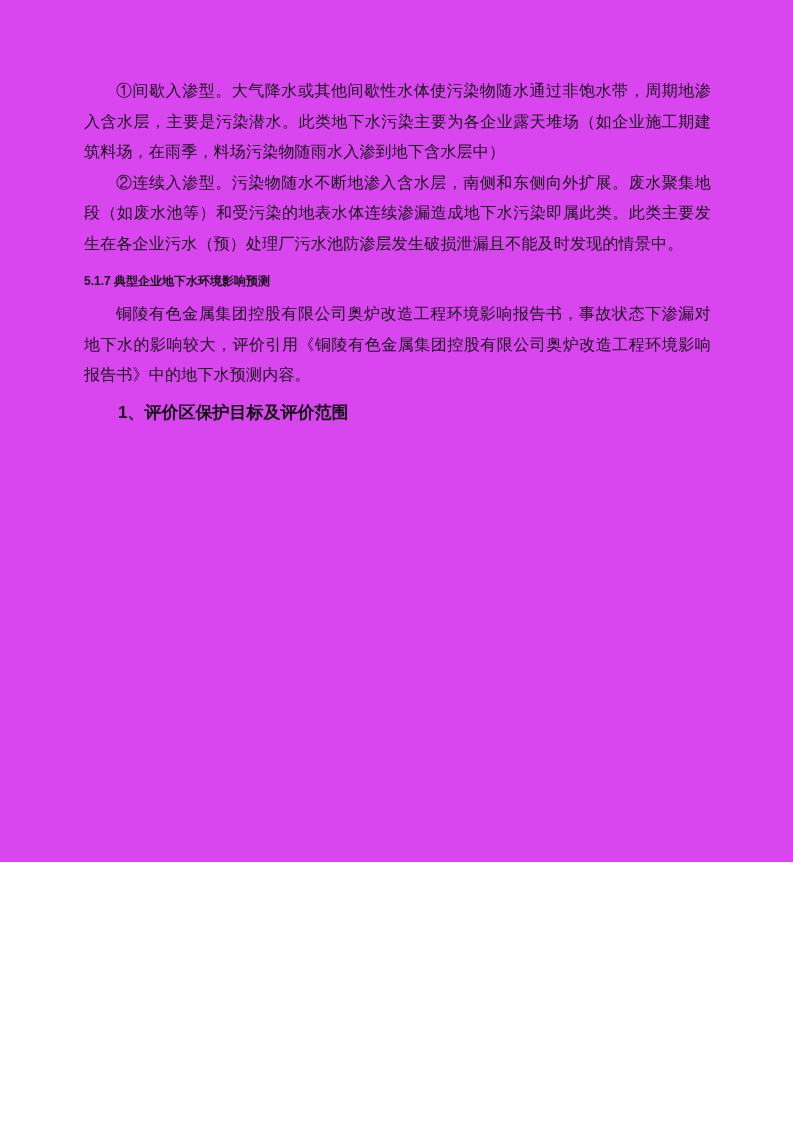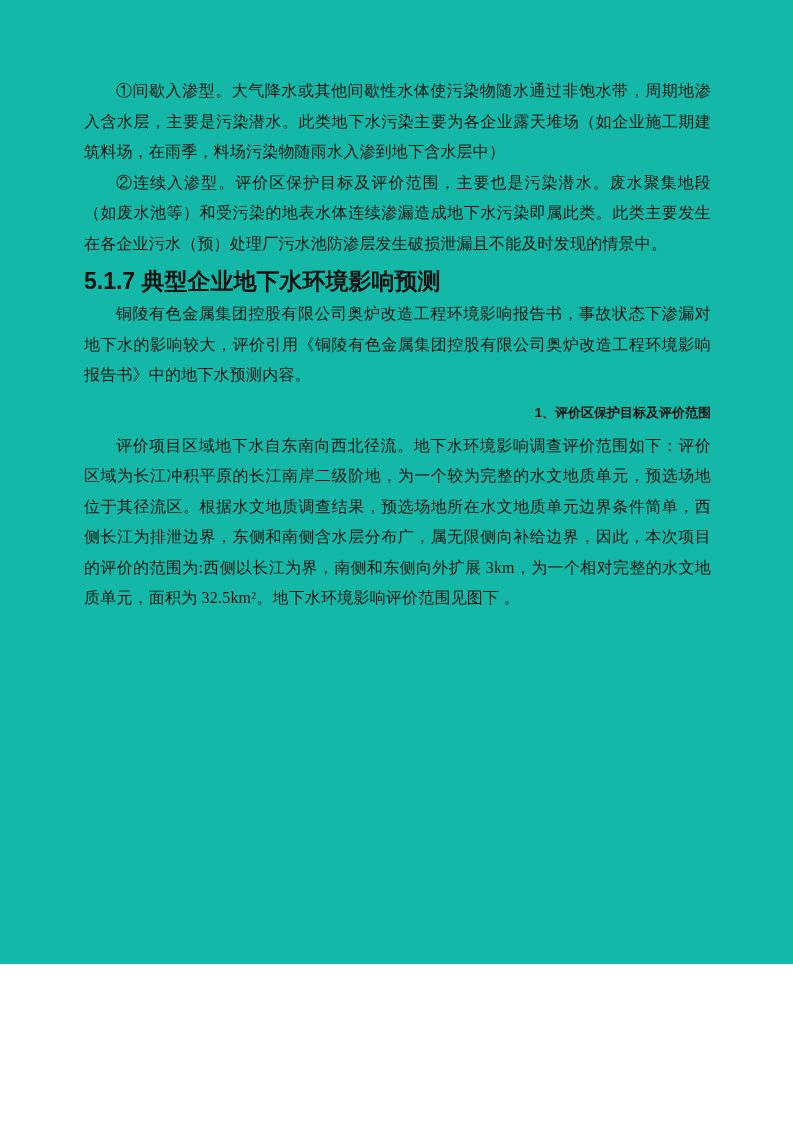"①间歇入渗型。大气降水或其他间歇性水体使污染物随水通过非饱水带，周期地渗入含水层" .page { background: #14b8a6 -> #d946ef; height: 964px -> 862px }
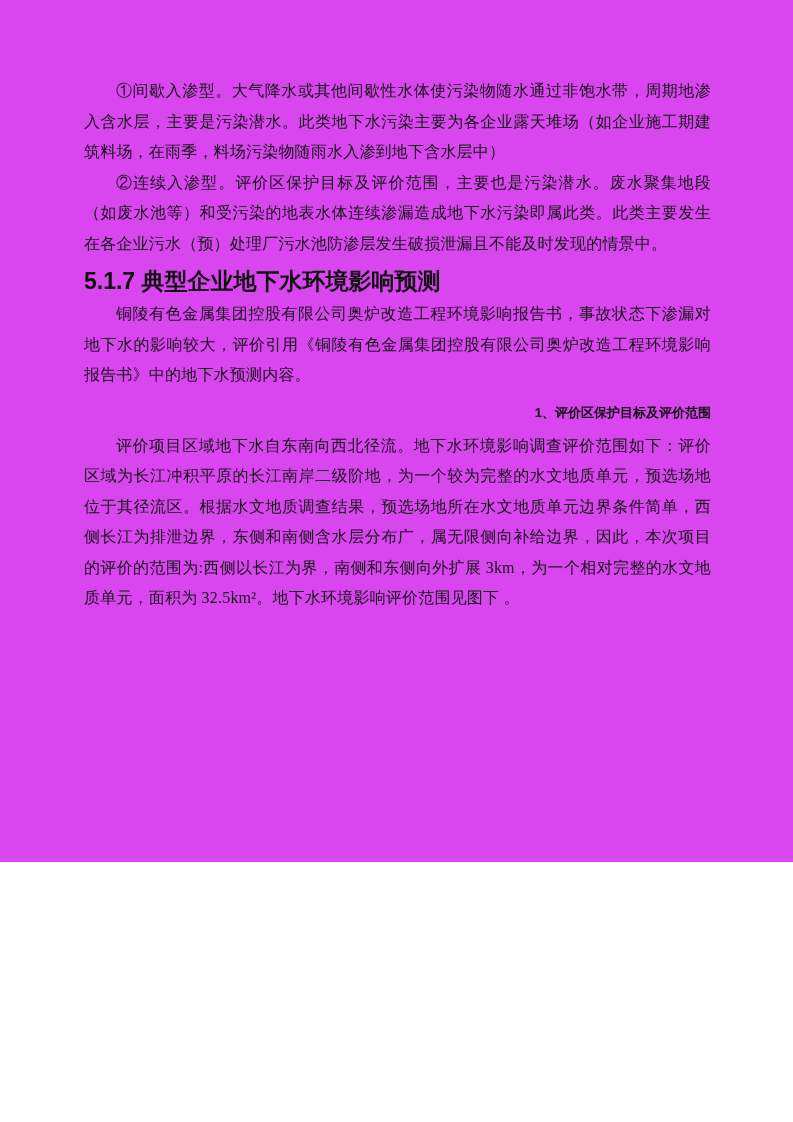"②连续入渗型。评价区保护目标及评价范围，主要也是污染潜水。废水聚集地段（如废水池" p.para { text: 评价区保护目标及评价范围，主要也是污染潜水 -> 污染物随水不断地渗入含水层，南侧和东侧向外扩展 }
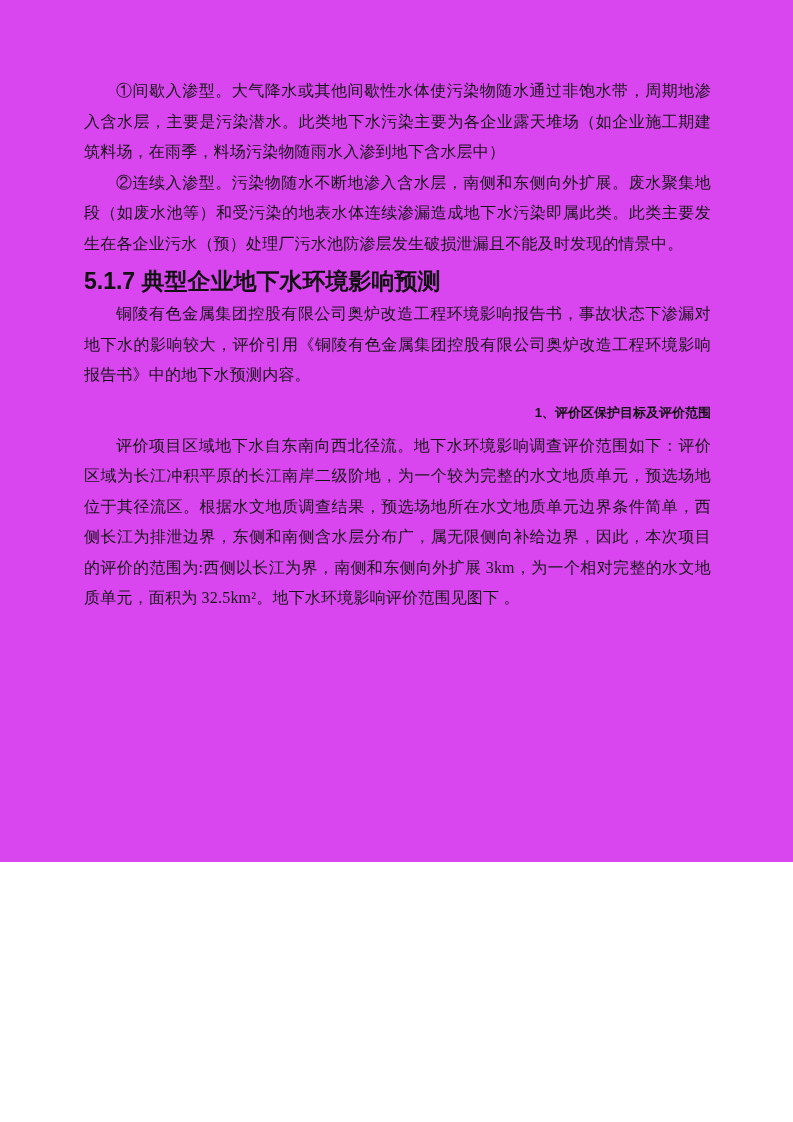"5.1.7 典型企业地下水环境影响预测" .heading-section { font-size: 23px -> 12px }
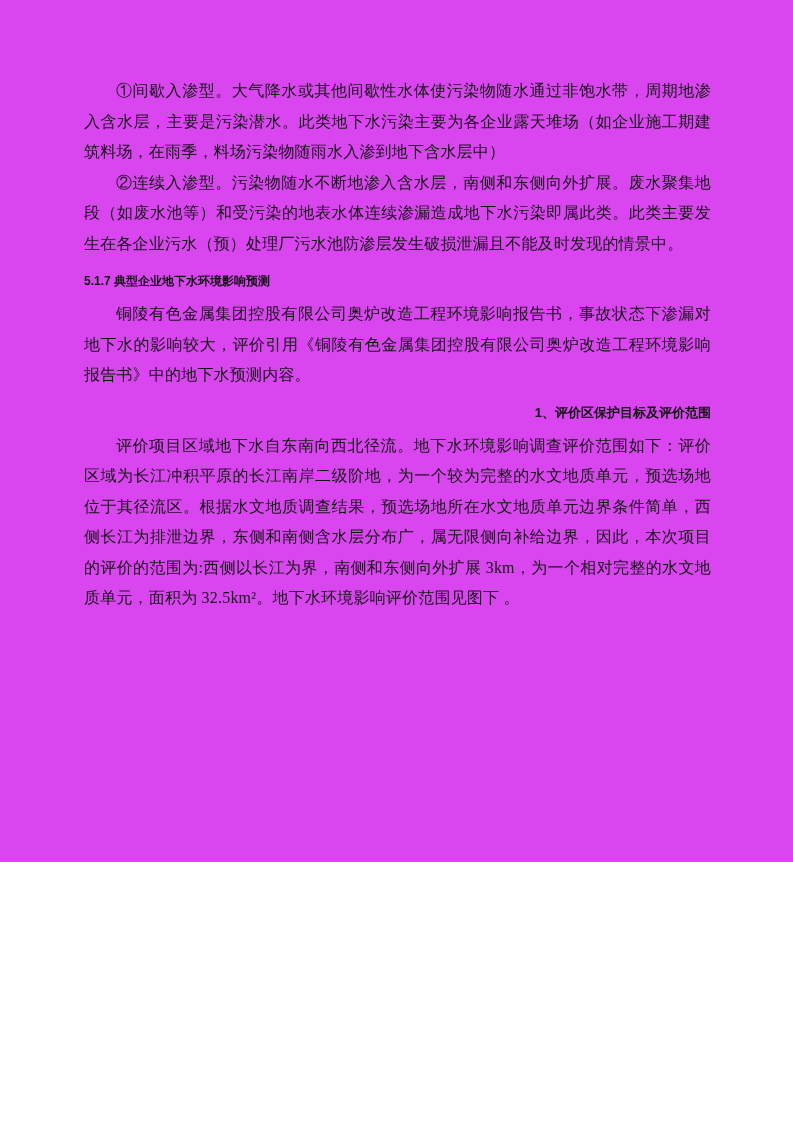"1、评价区保护目标及评价范围" .heading-sub { font-size: 13px -> 17px; text-align: right -> left }
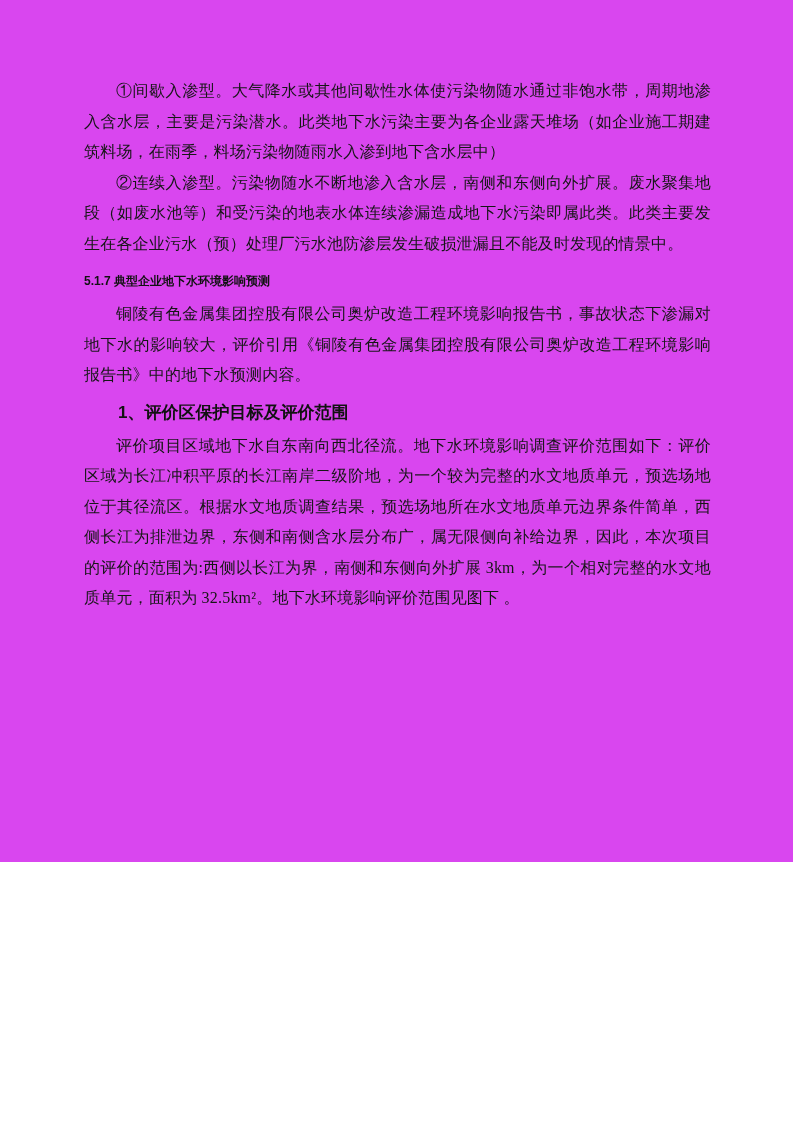"评价项目区域地下水自东南向西北径流。地下水环境影响调查评价范围如下：评价区域为长" p.para { html: <p>评价项目区域地下水自东南向西北径流。地下水环境影响调查评价范围如下：评价区域为长江冲积平原的长江南岸二级阶地，为一个较为完整的水文地质单元，预选场地位于其径流区。根据水文地质调查结果，预选场地所在水文地质单元边界条件简单，西侧长江为排泄边界，东侧和南侧含水层分布广，属无限侧向补给边界，因此，本次项目的评价的范围为:西侧以长江为界，南侧和东侧向外扩展 3km，为一个相对完整的水文地质单元，面积为 32.5km²。地下水环境影响评价范围见图下 。</p> -> none }
